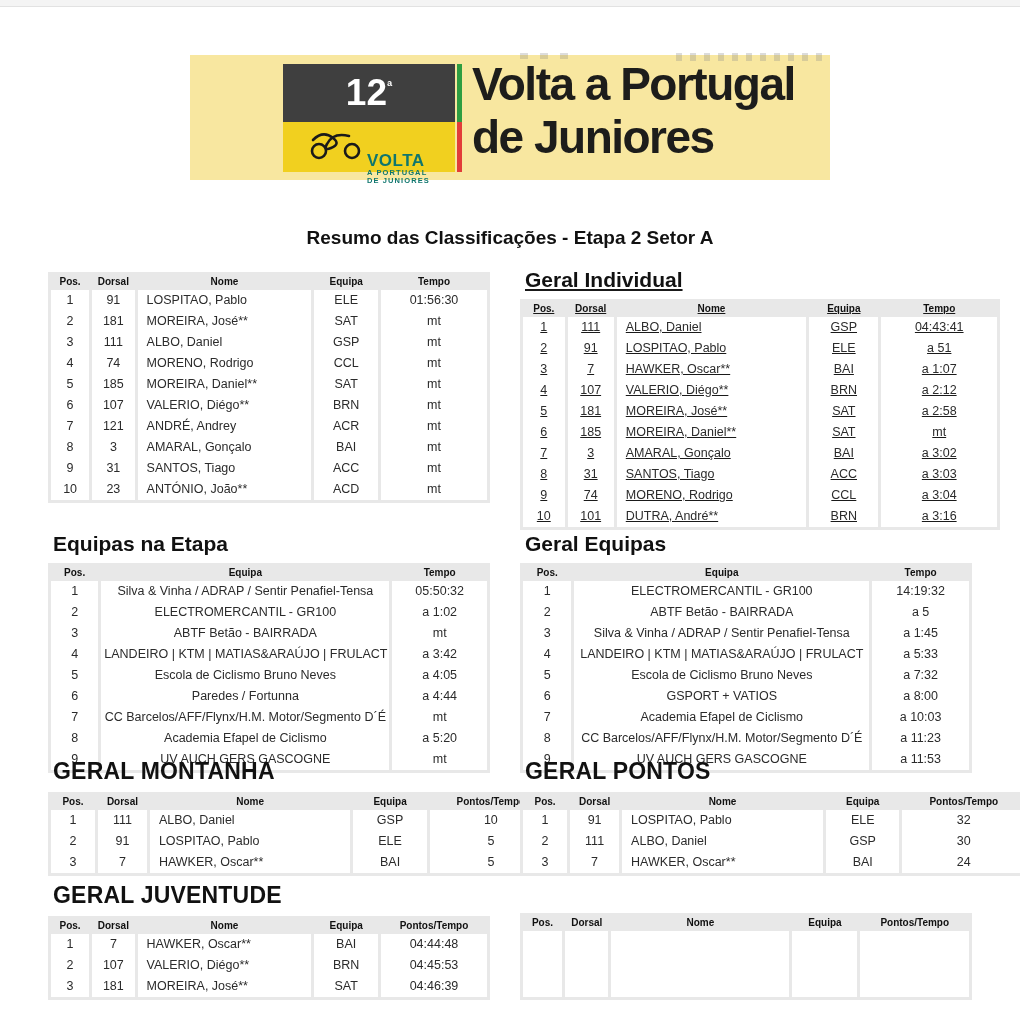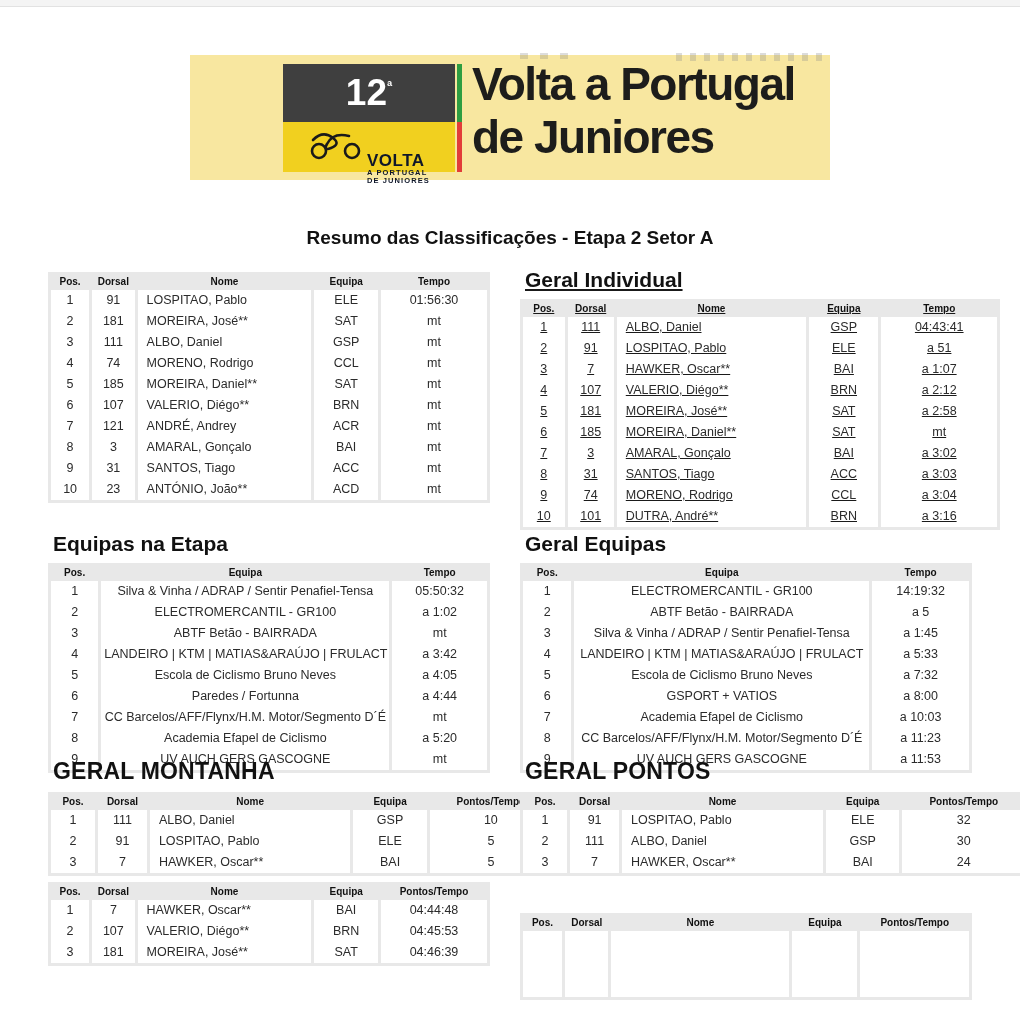"VOLTA" .logo-text { color: #0f172a -> #0f766e }
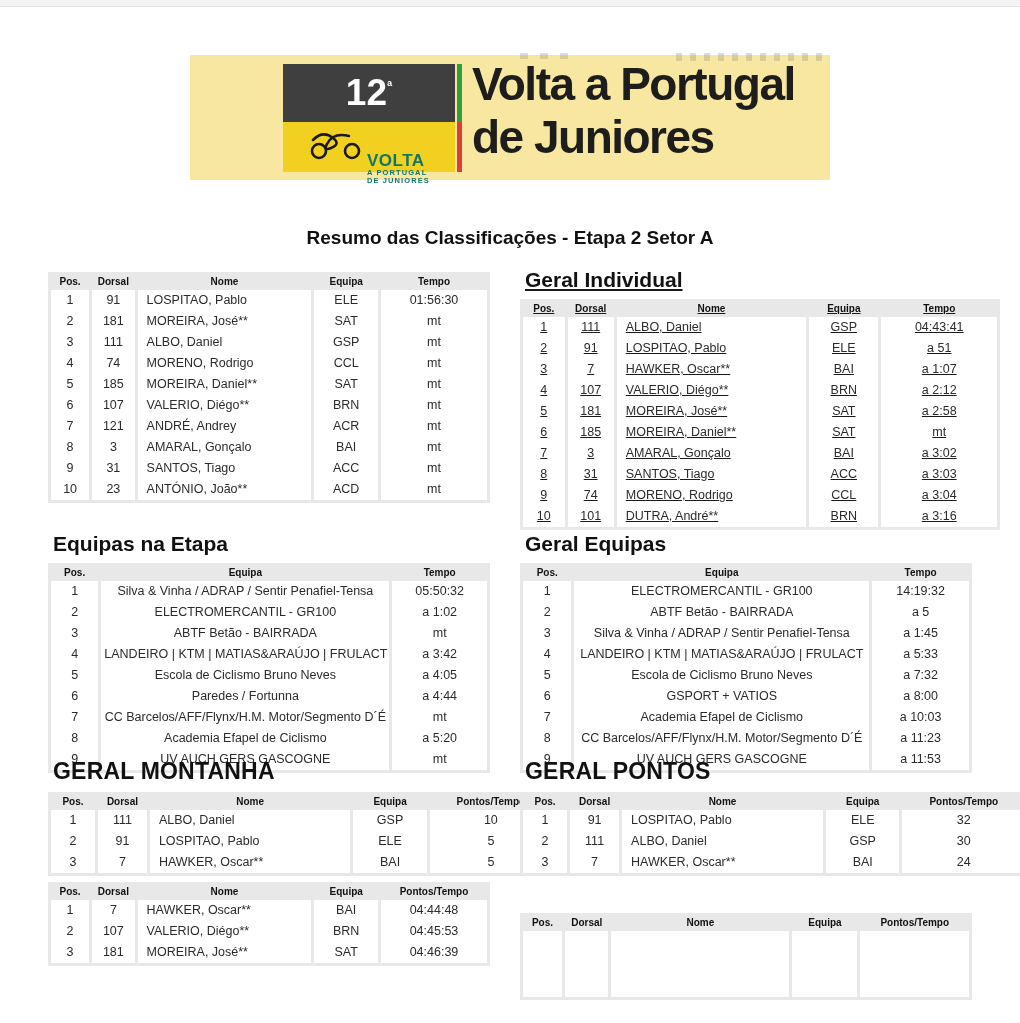"GERAL JUVENTUDE" h2.big { html: none -> <h2>GERAL JUVENTUDE</h2> }
